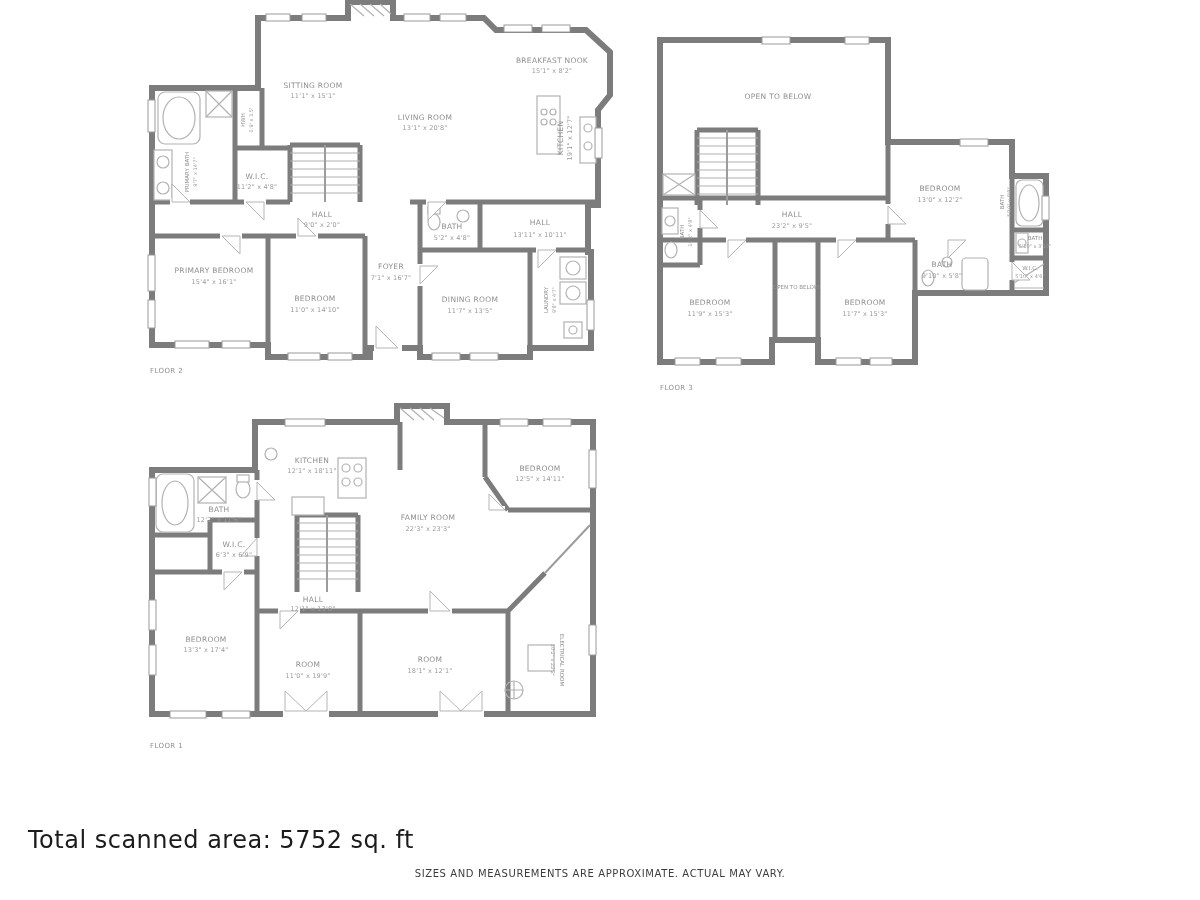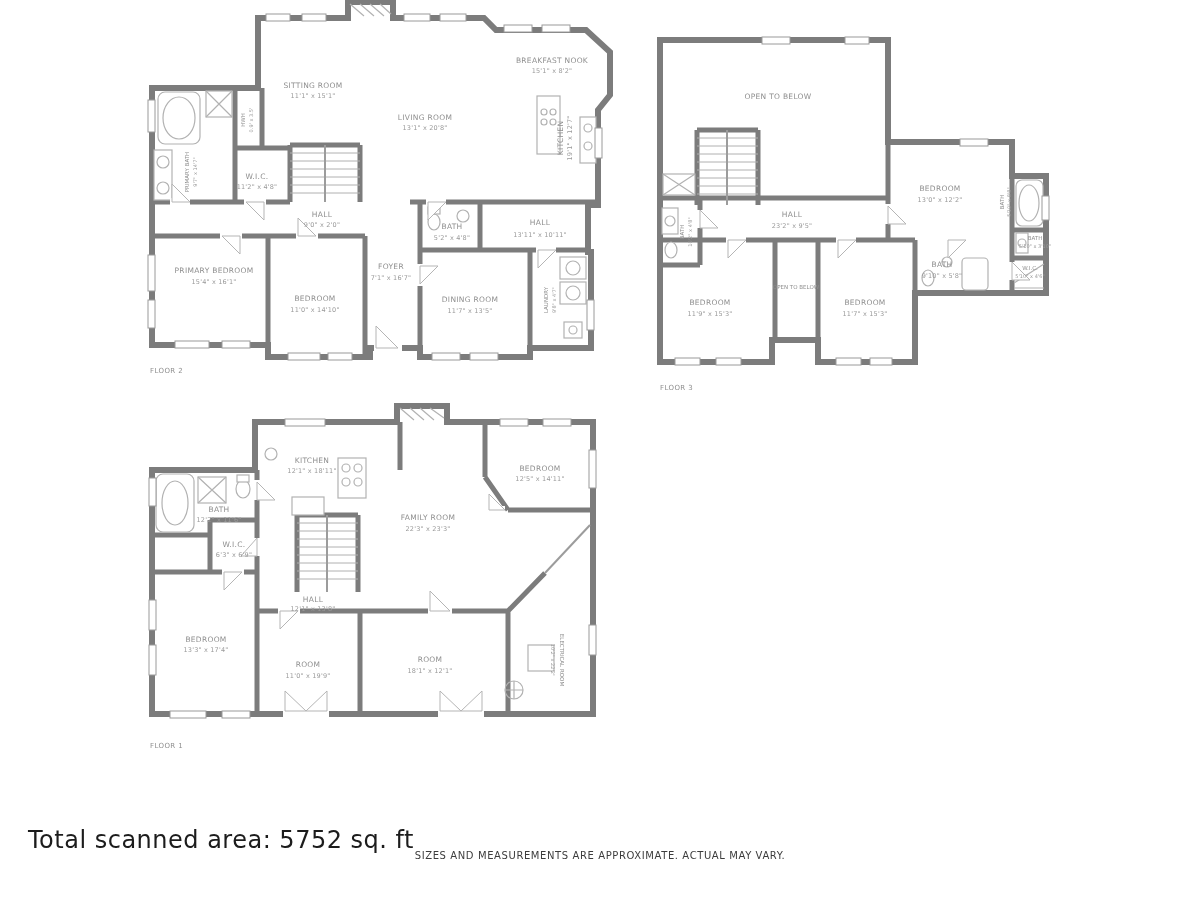"SIZES AND MEASUREMENTS ARE APPROXIMATE." .footer-disc { top: 850px -> 868px }
